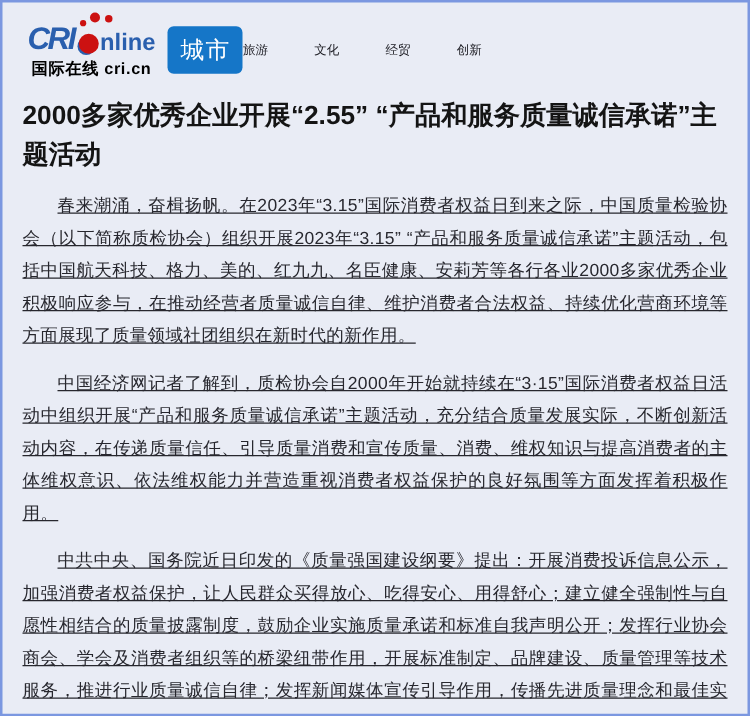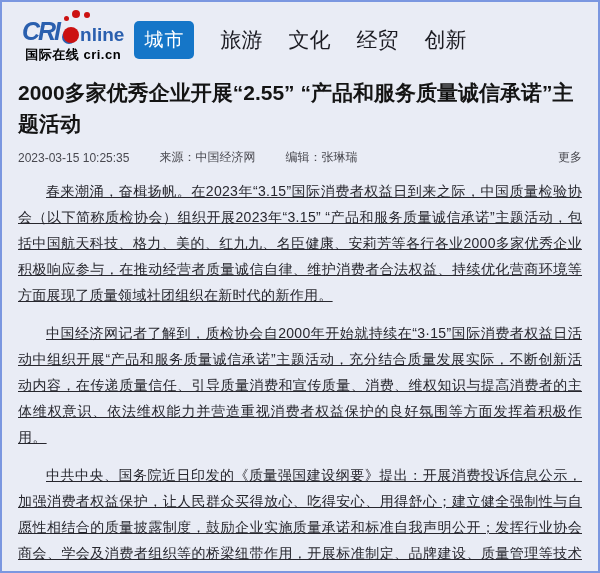"旅游" .nav { font-size: 21px -> 10px; gap: 26px -> 37px; margin-left: 26px -> none }
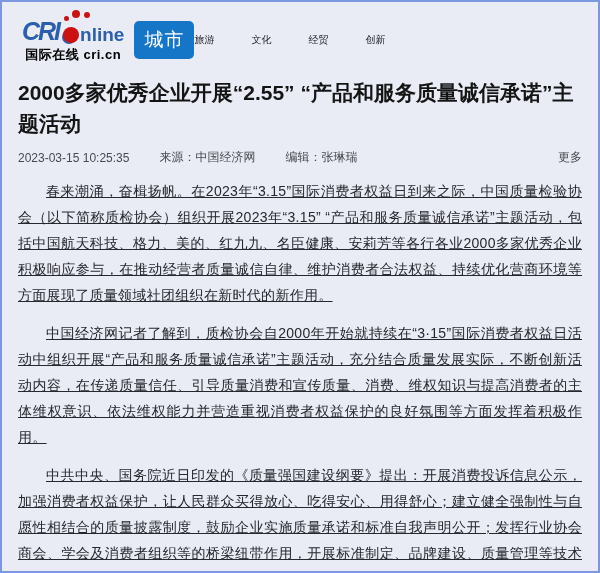"2023-03-15 10:25:35" div.meta-row { html: <div> <span>2023-03-15 10:25:35</span> <span></span> <span>来源：中国经济网</span> <span></span> <span>编辑：张琳瑞</span> <span>更多</span> </div> -> none }
